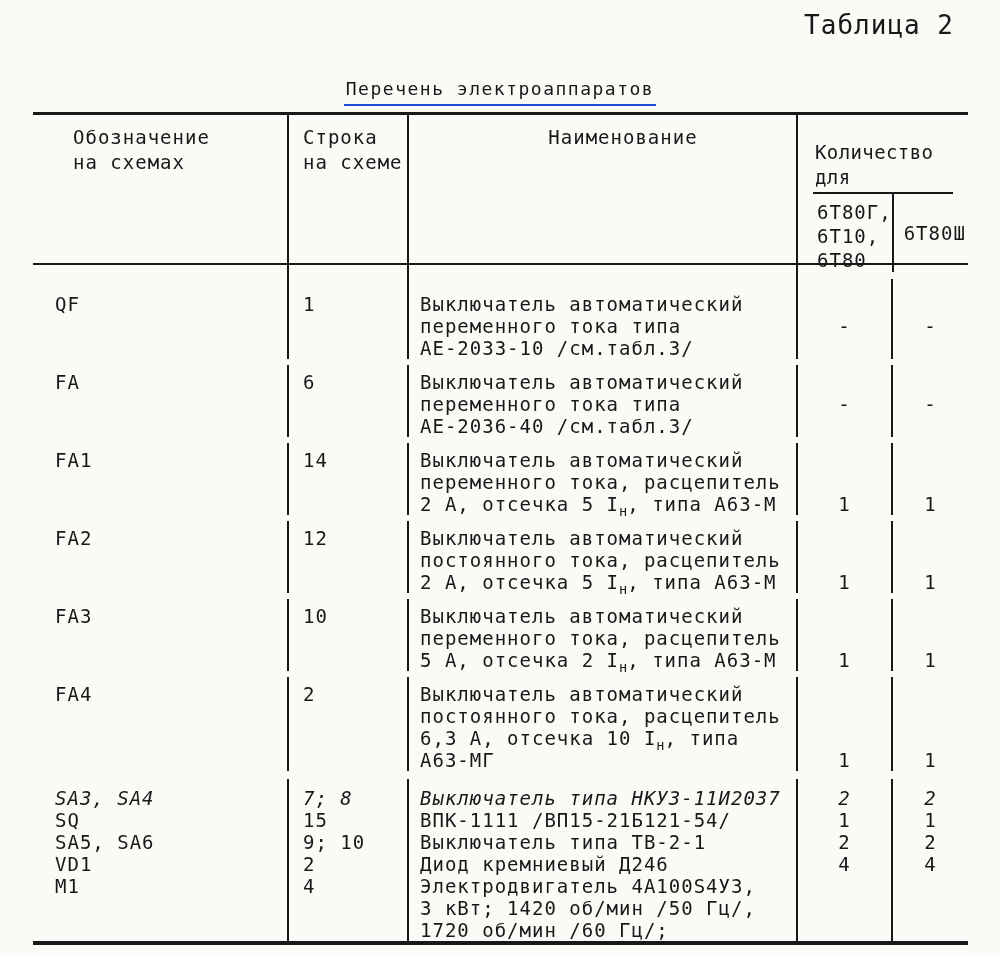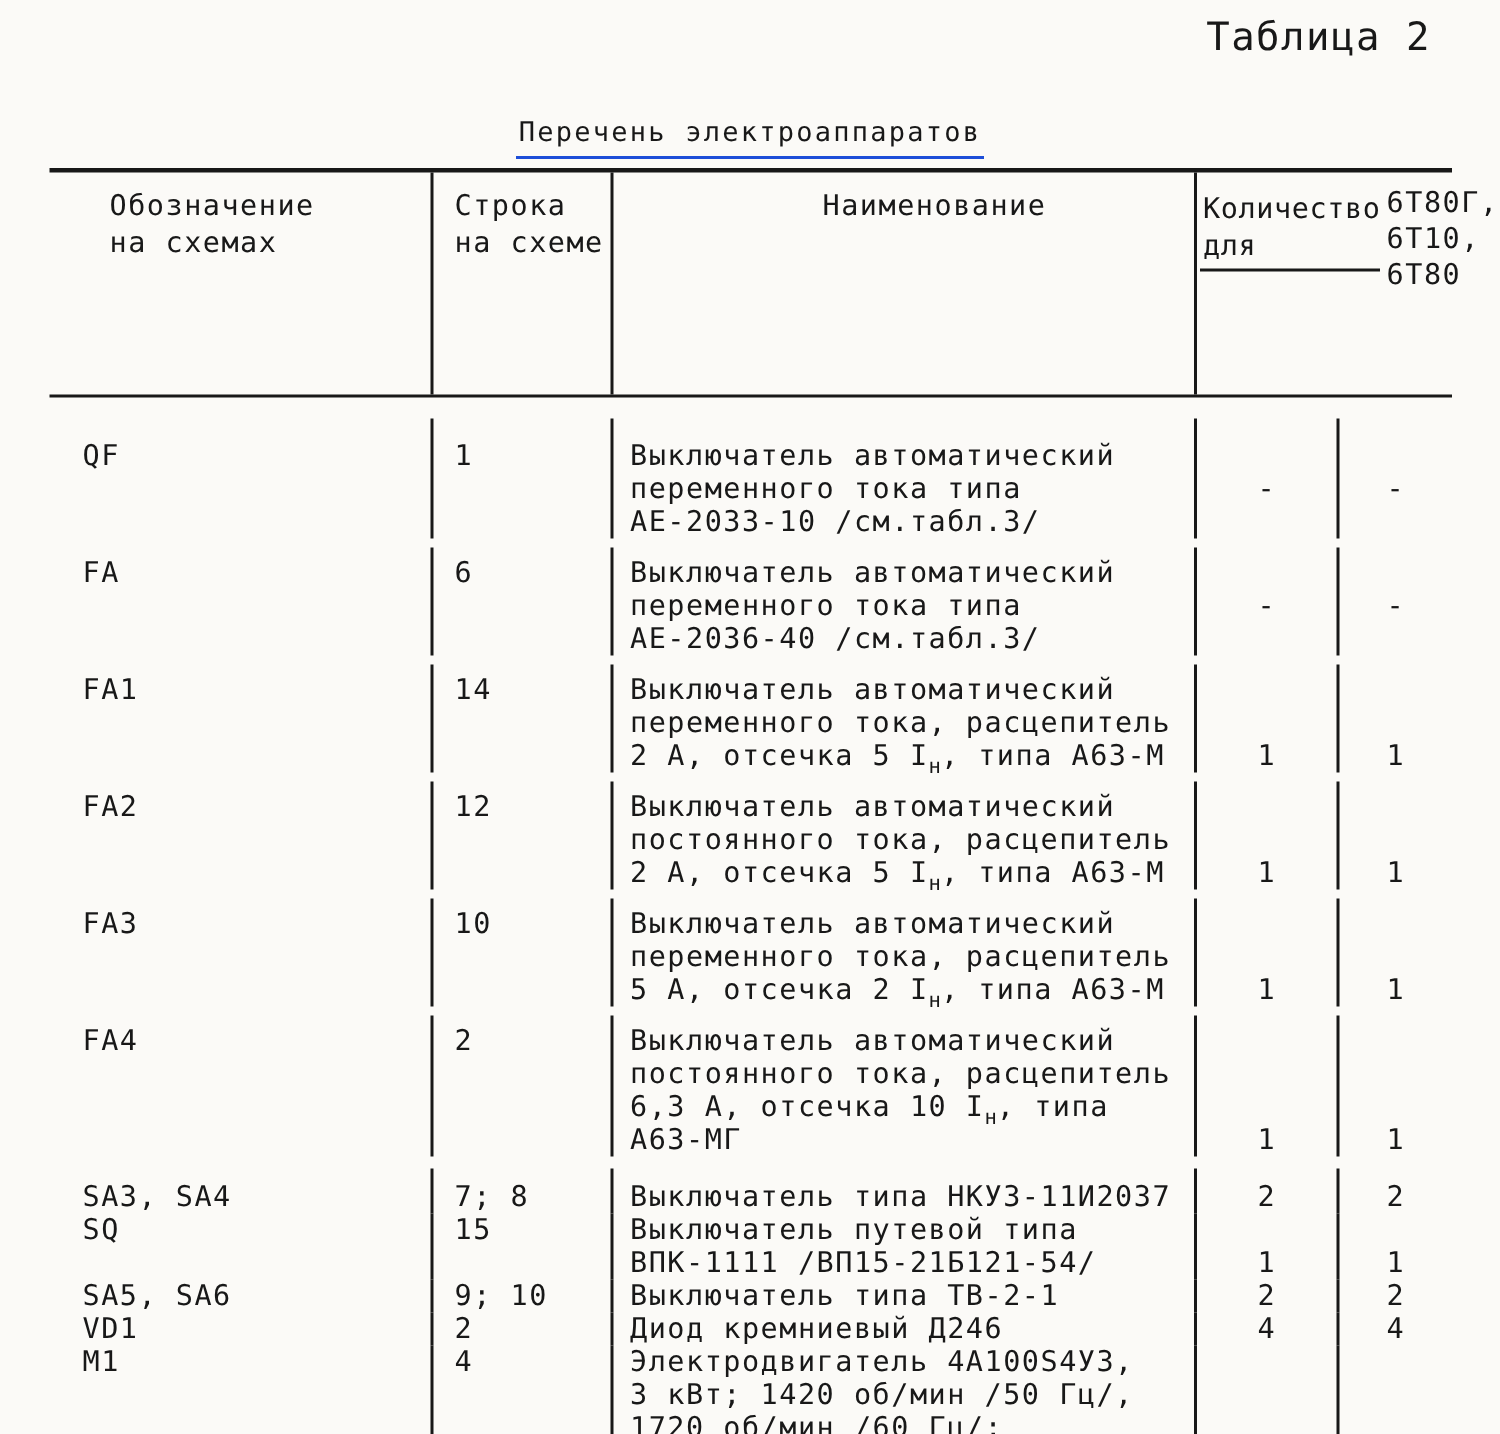"Количество для" .hc4 { flex-direction: row -> column; padding: 2px -> 15px }
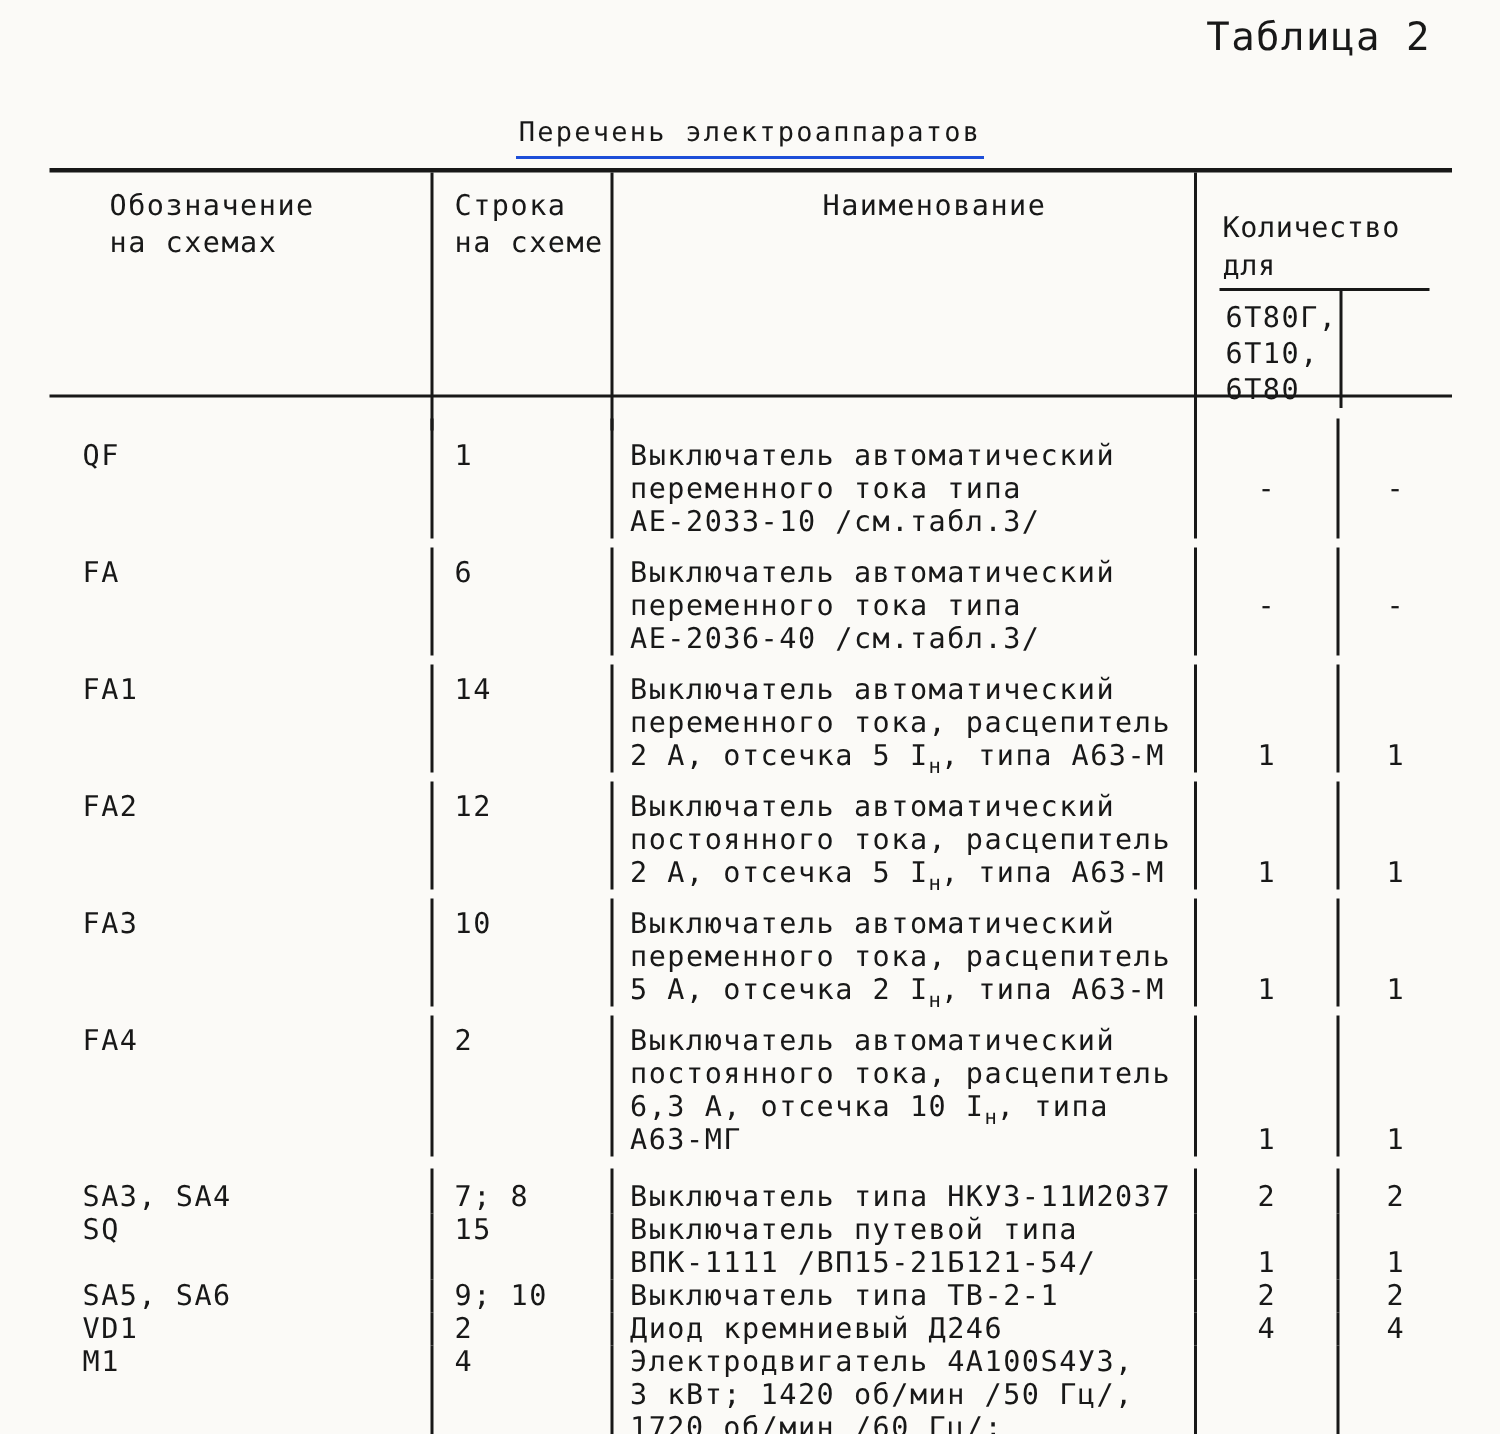"6Т80Ш" div.qty-sub-b { html: none -> <div> <div>6Т80Ш</div> </div> }
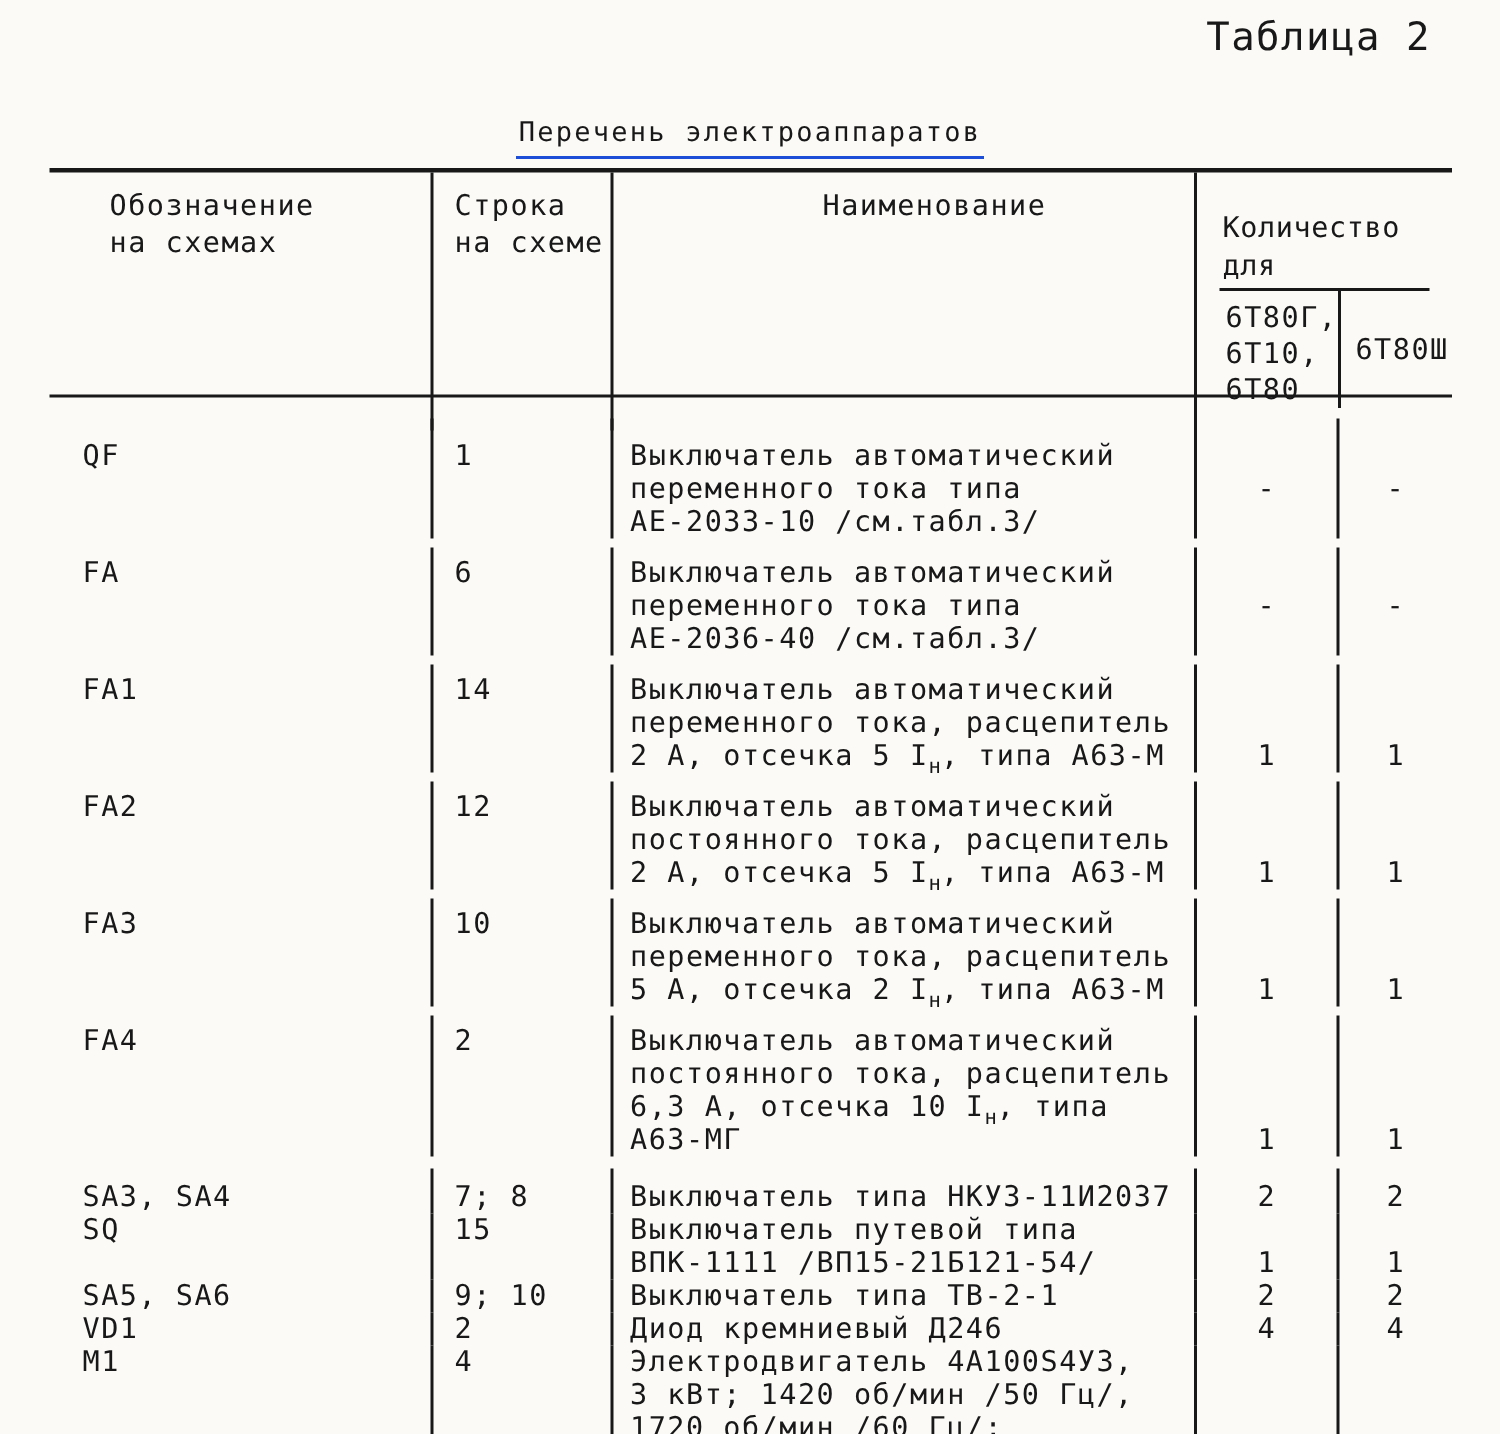"SA3, SA4" .pt8 { font-style: none -> italic }
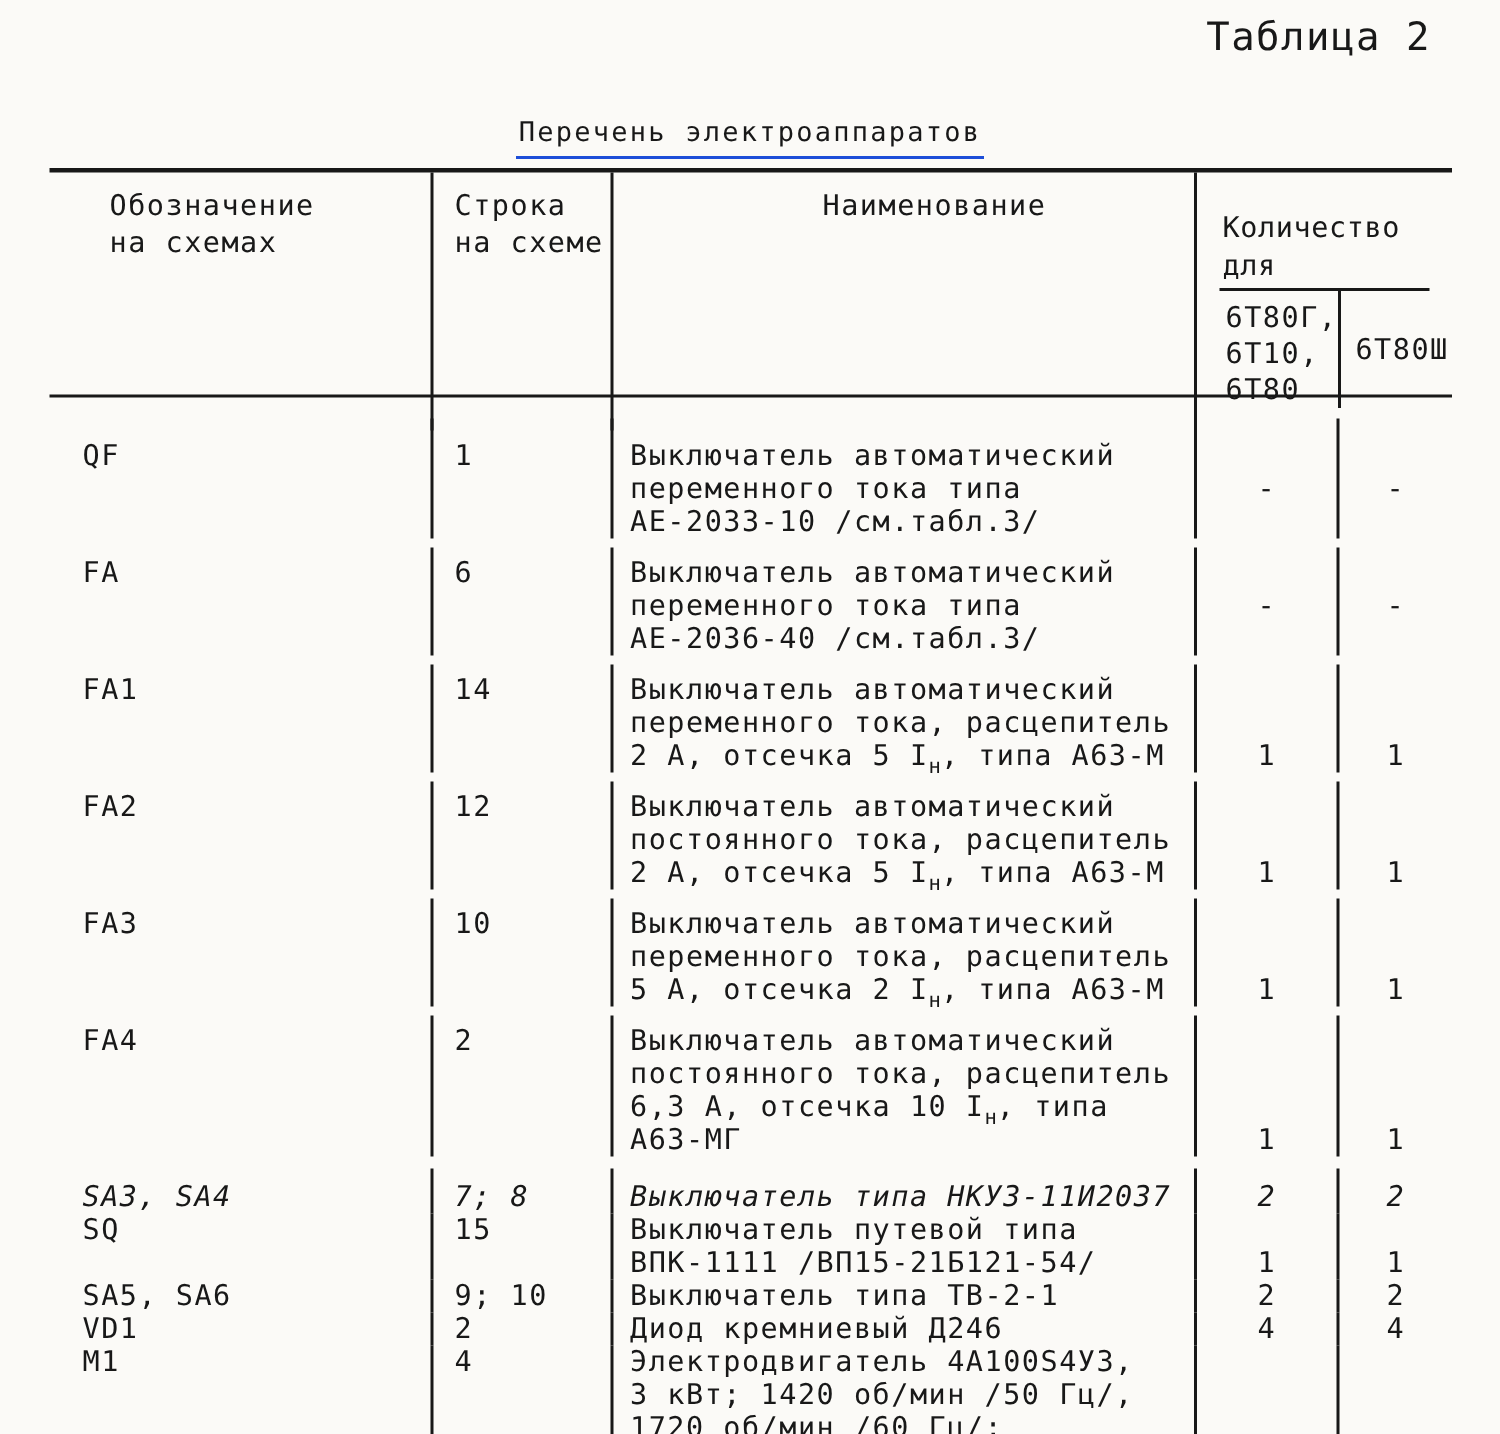"Выключатель путевой типа" div { html: <div>Выключатель путевой типа</div> -> none }
